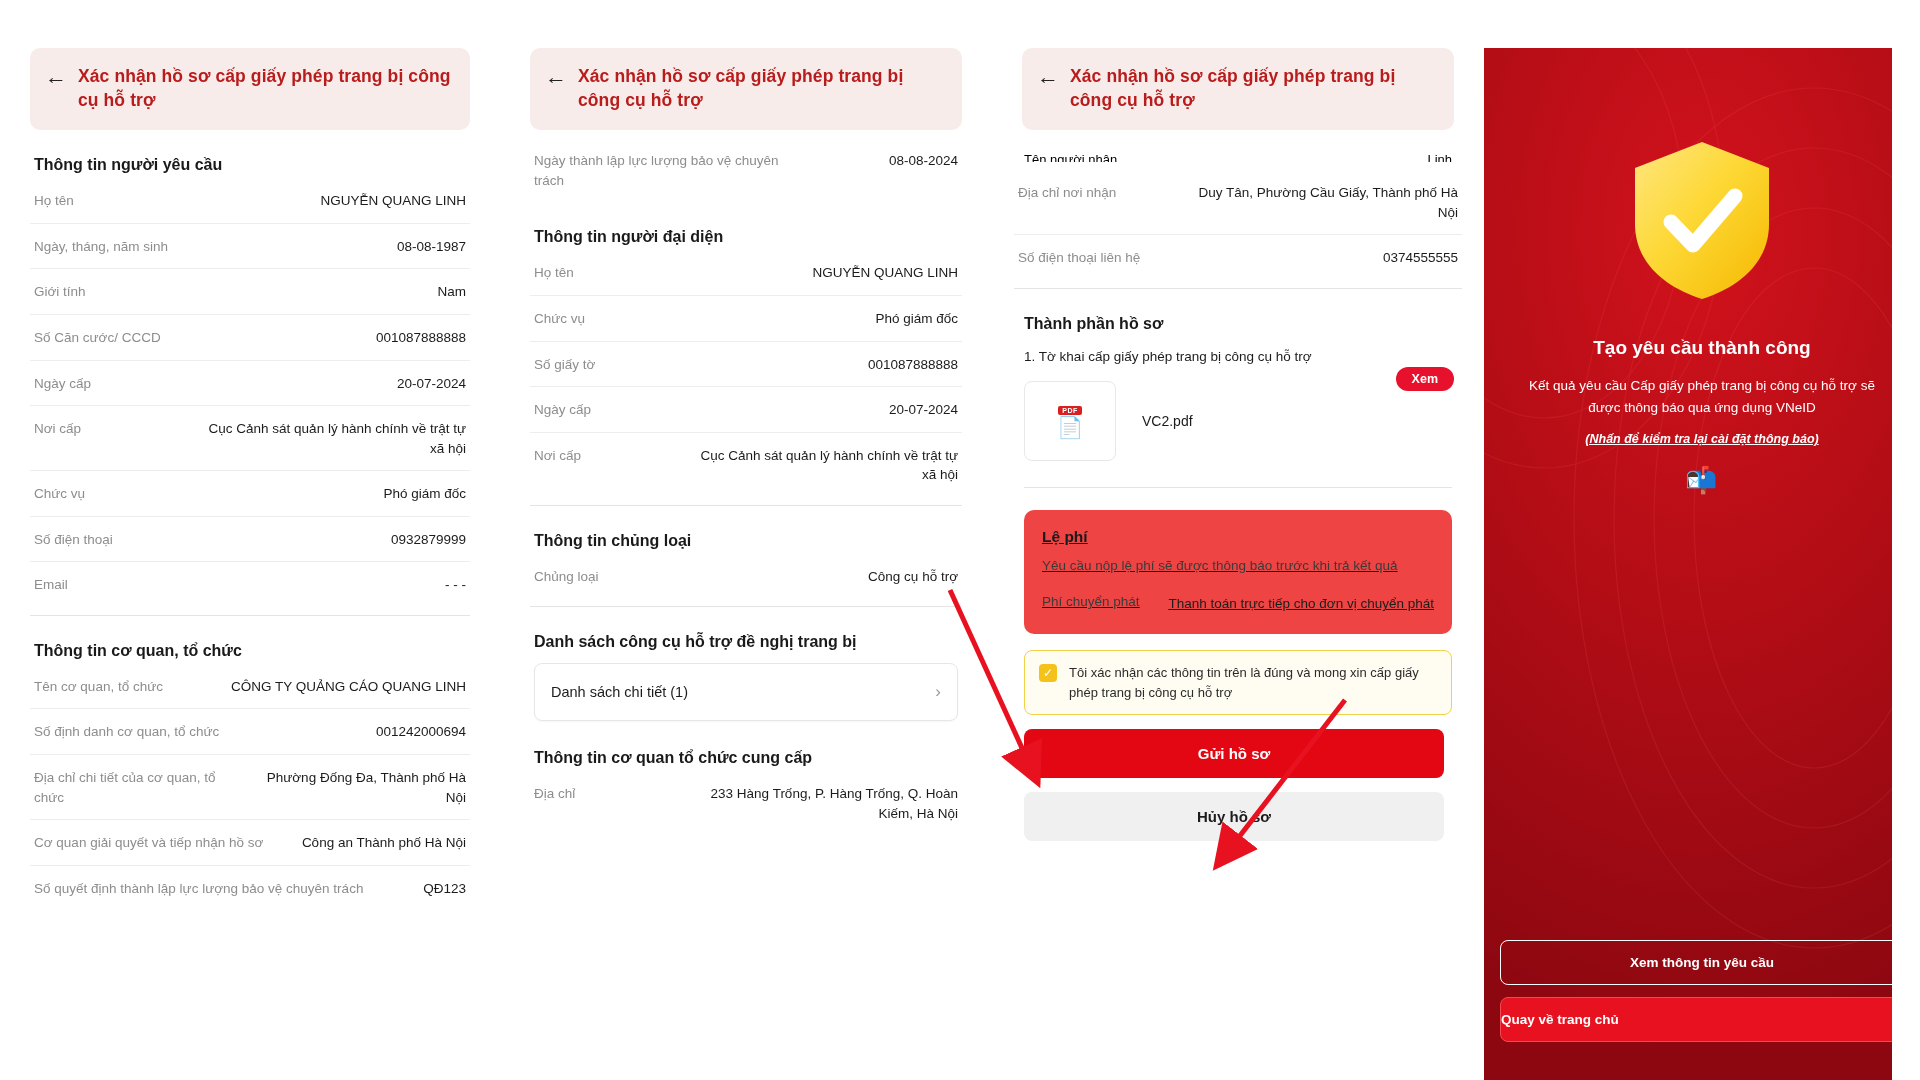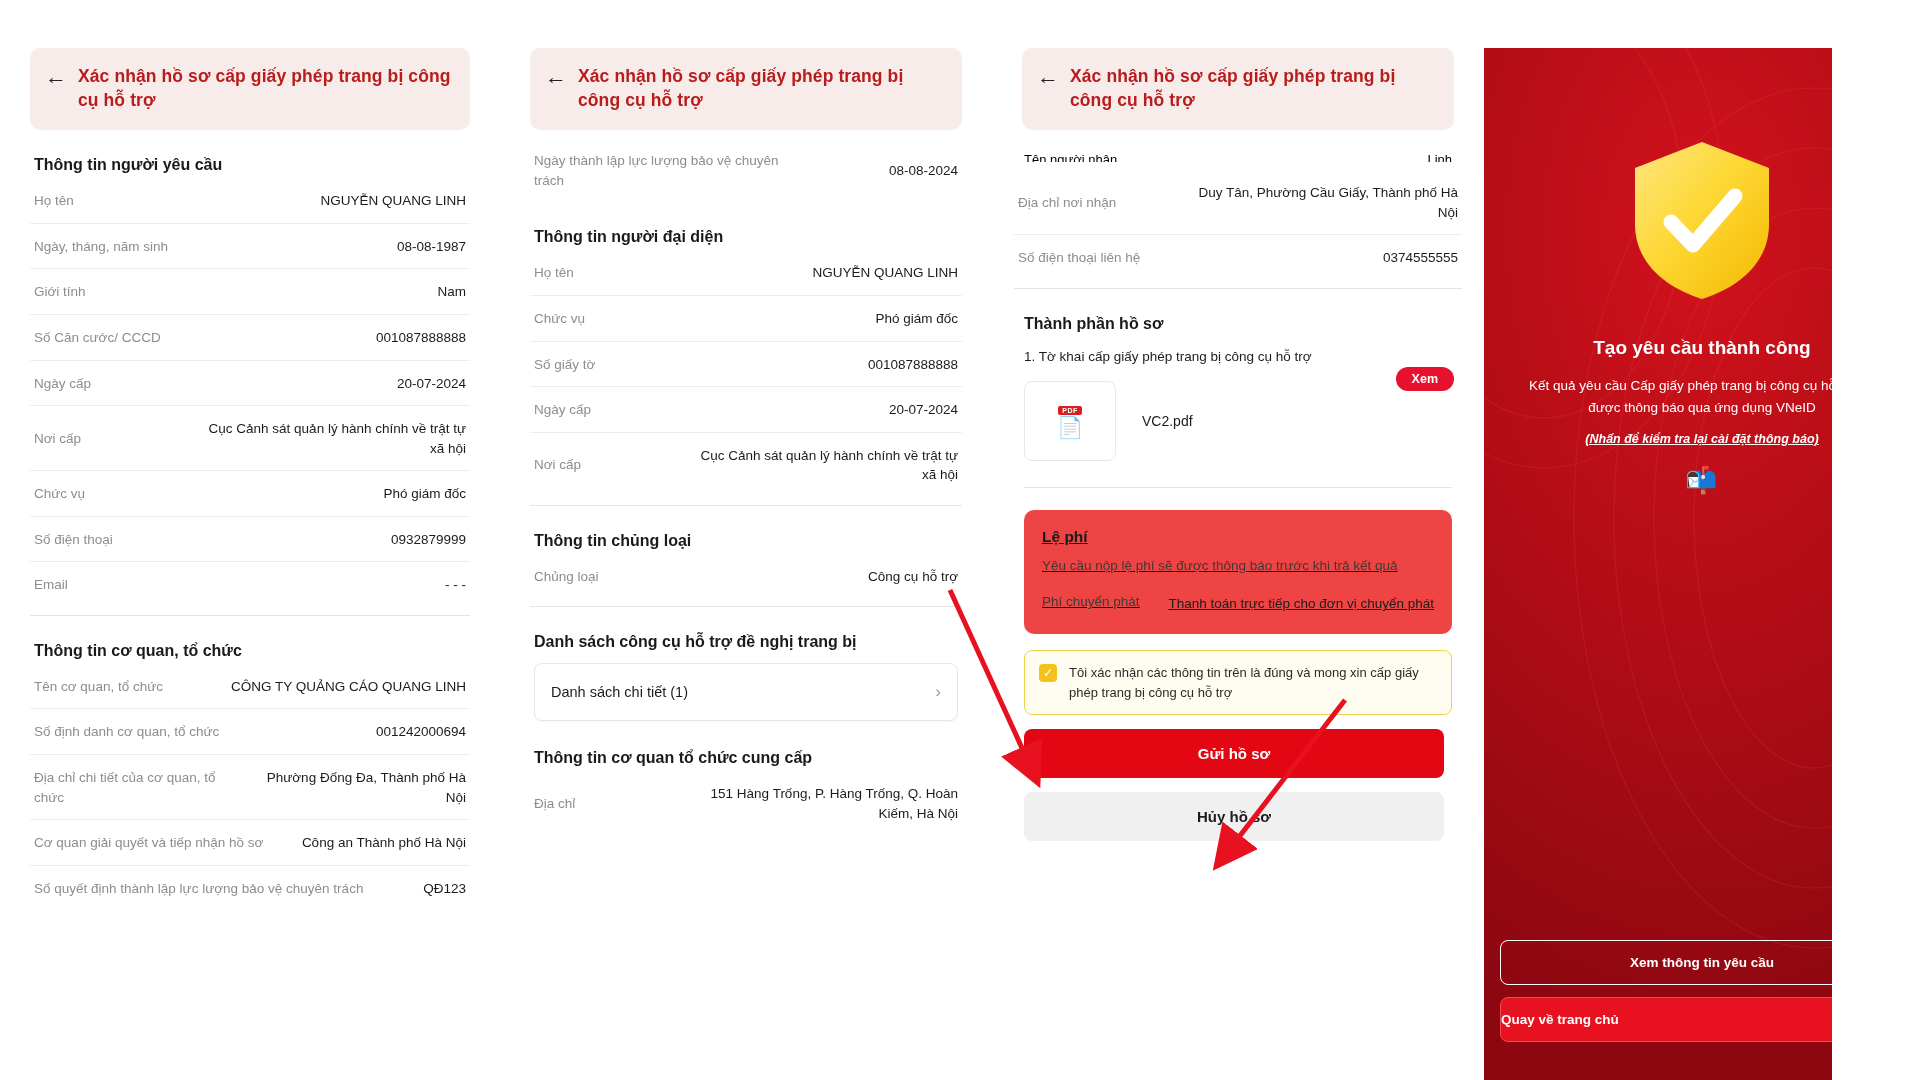"Ngày thành lập lực lượng" .row { align-items: center -> flex-start }
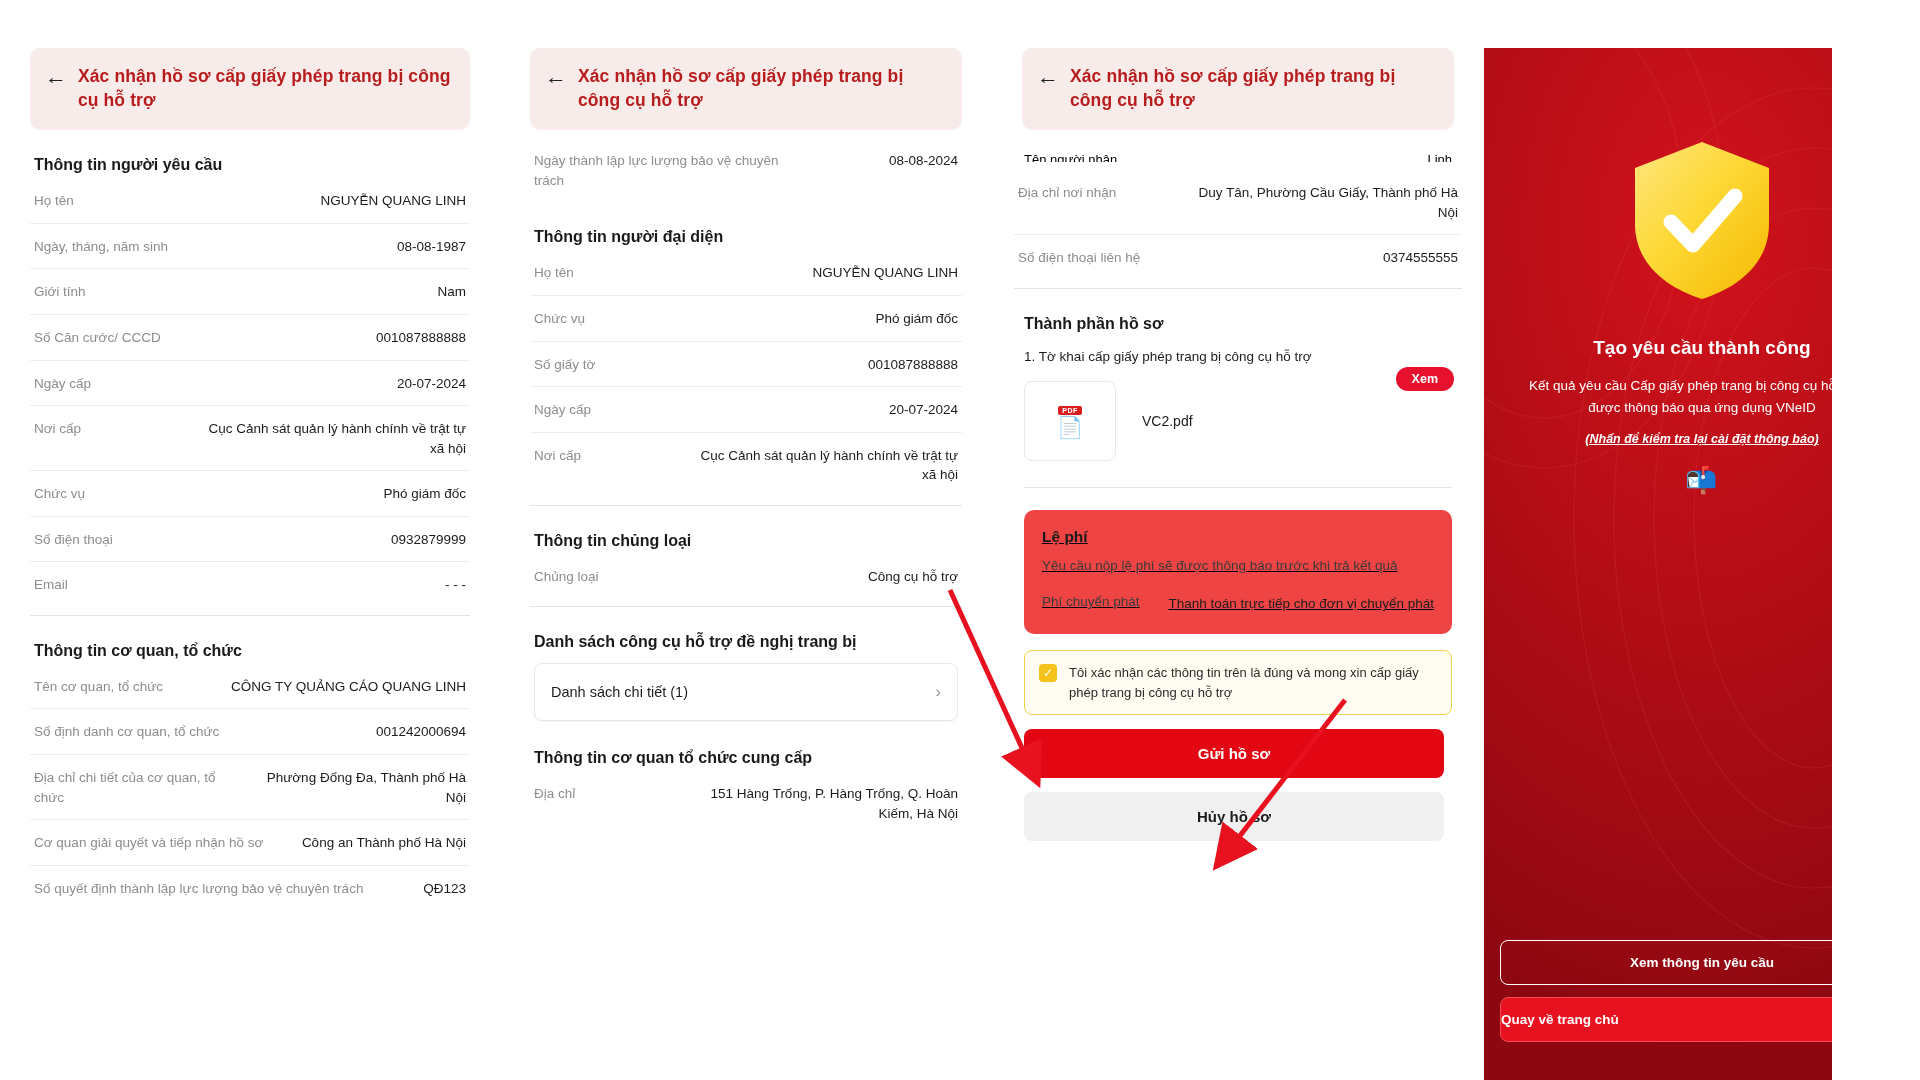"Tạo yêu cầu thành công" .p4 { width: 348px -> 408px }
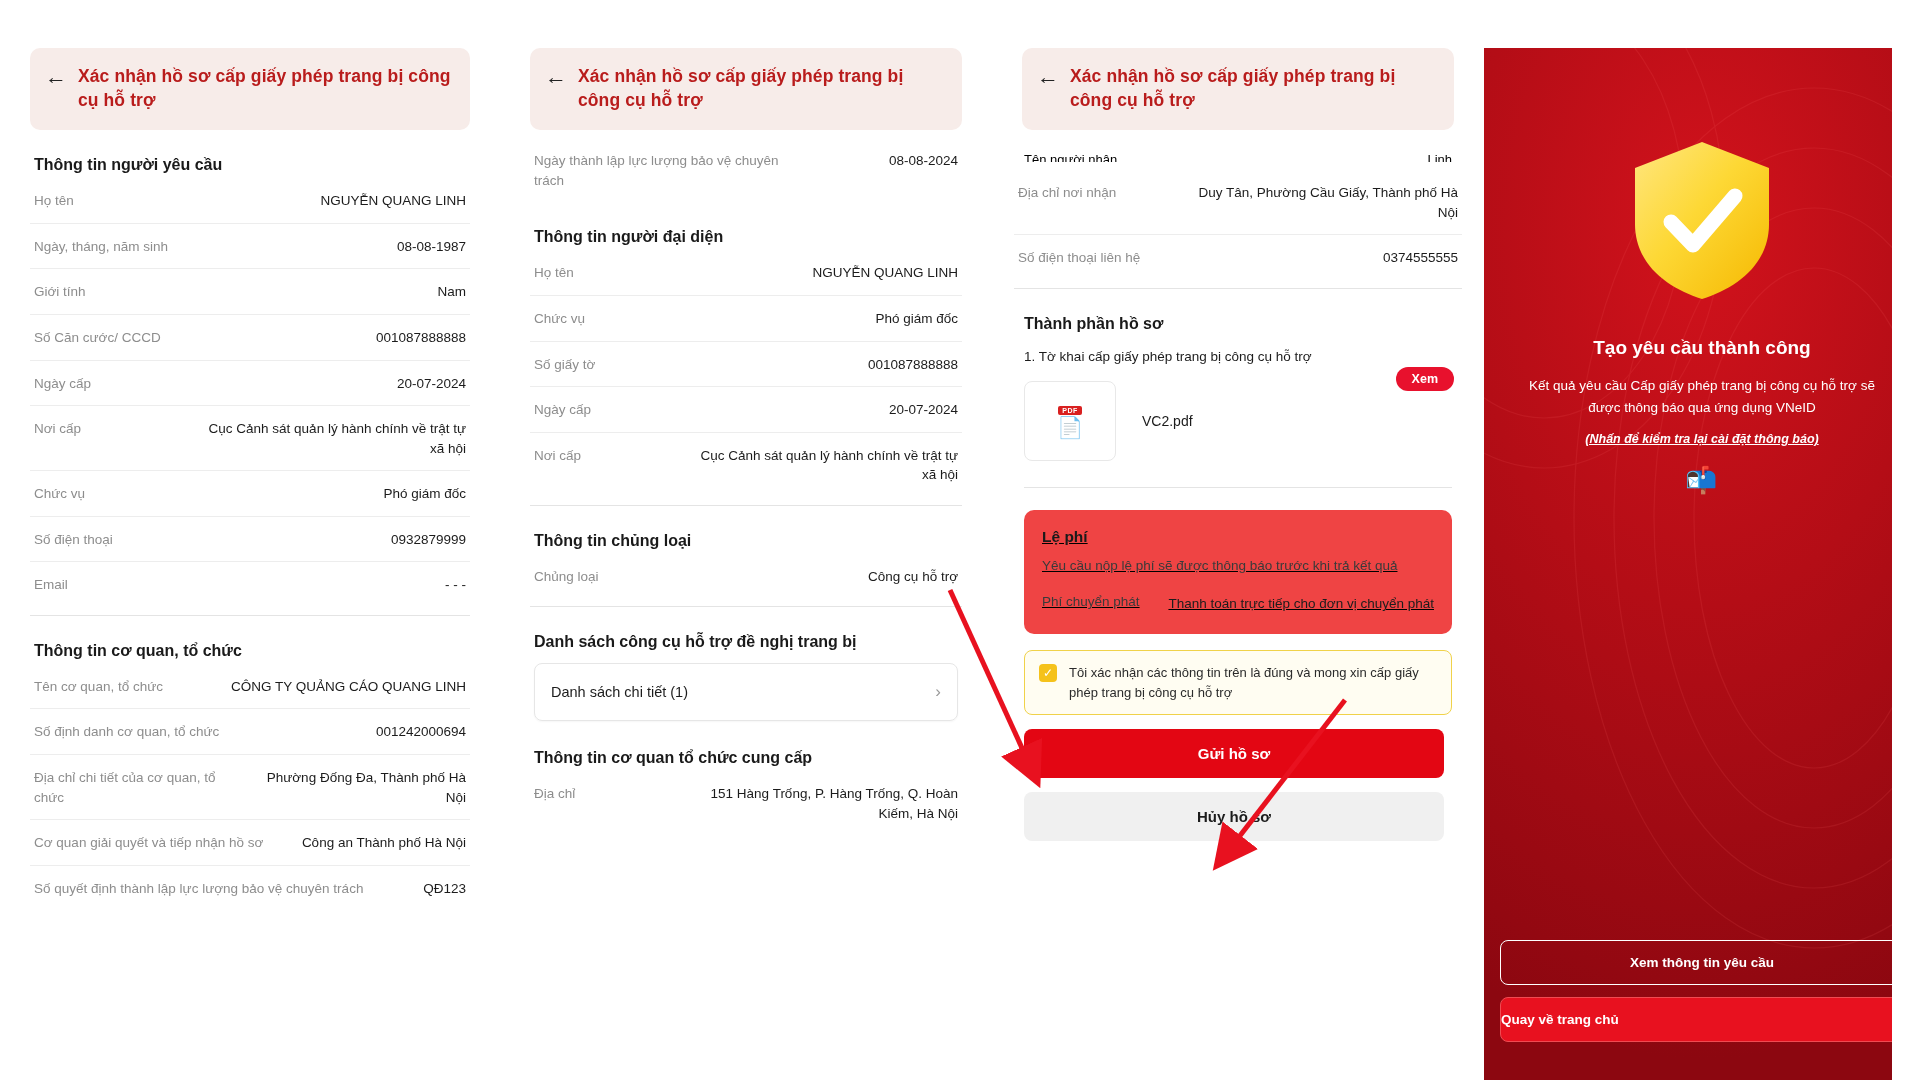"151 Hàng Trống, P. Hàng" div.val { text: 151 -> 233 }
